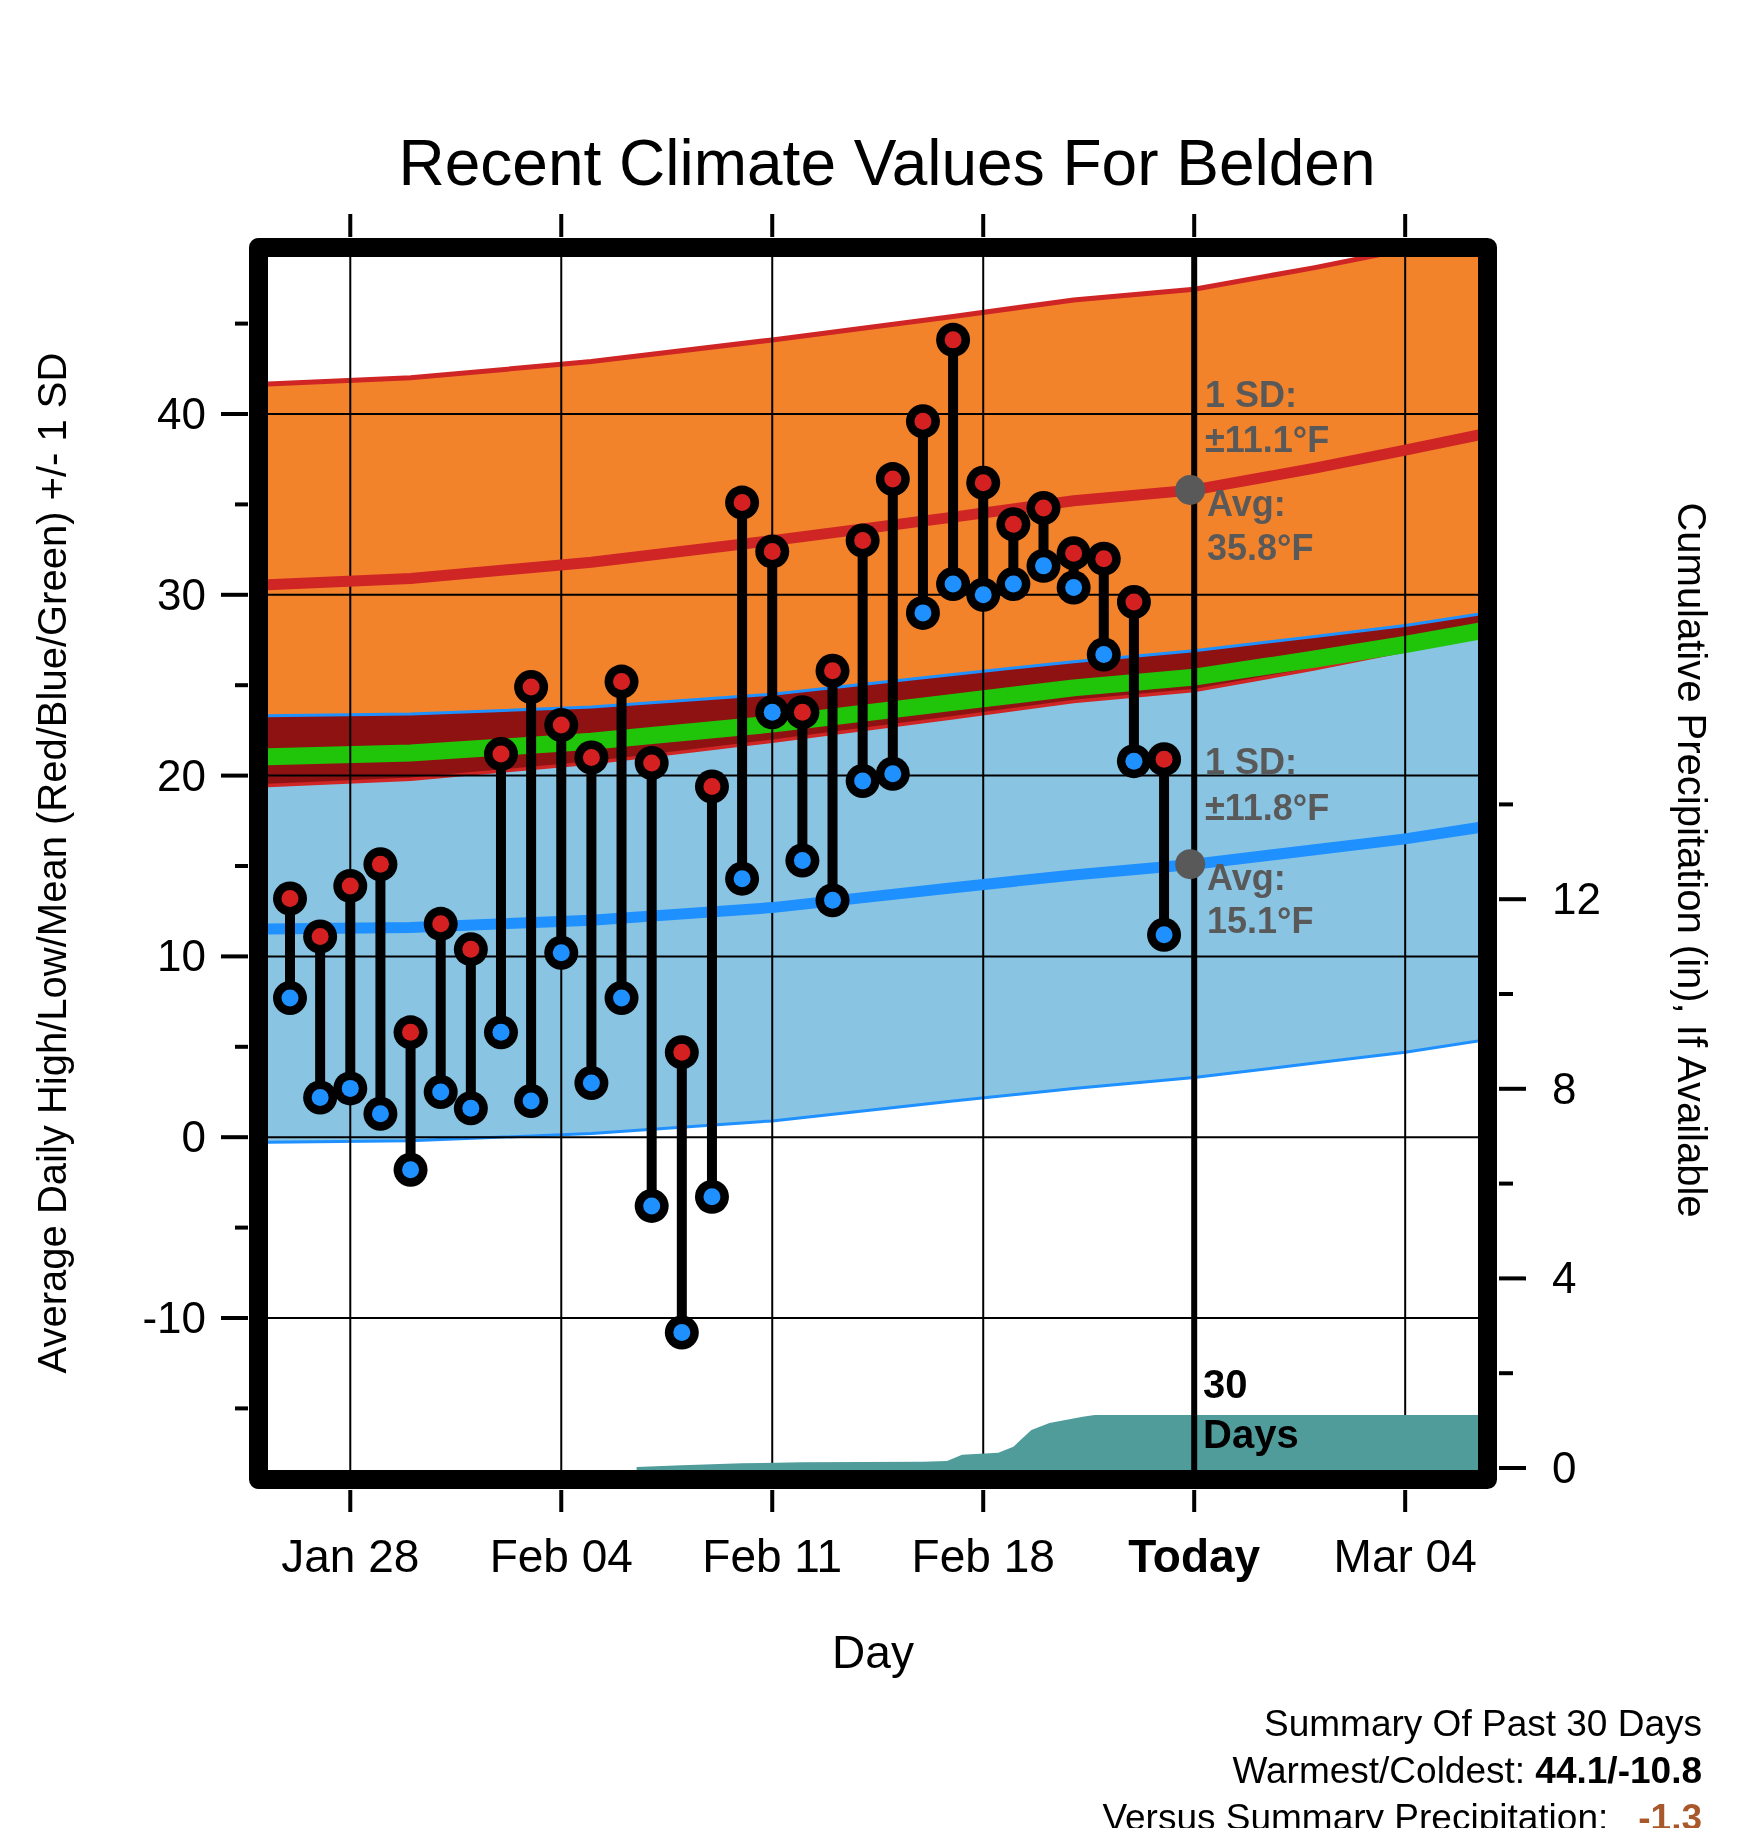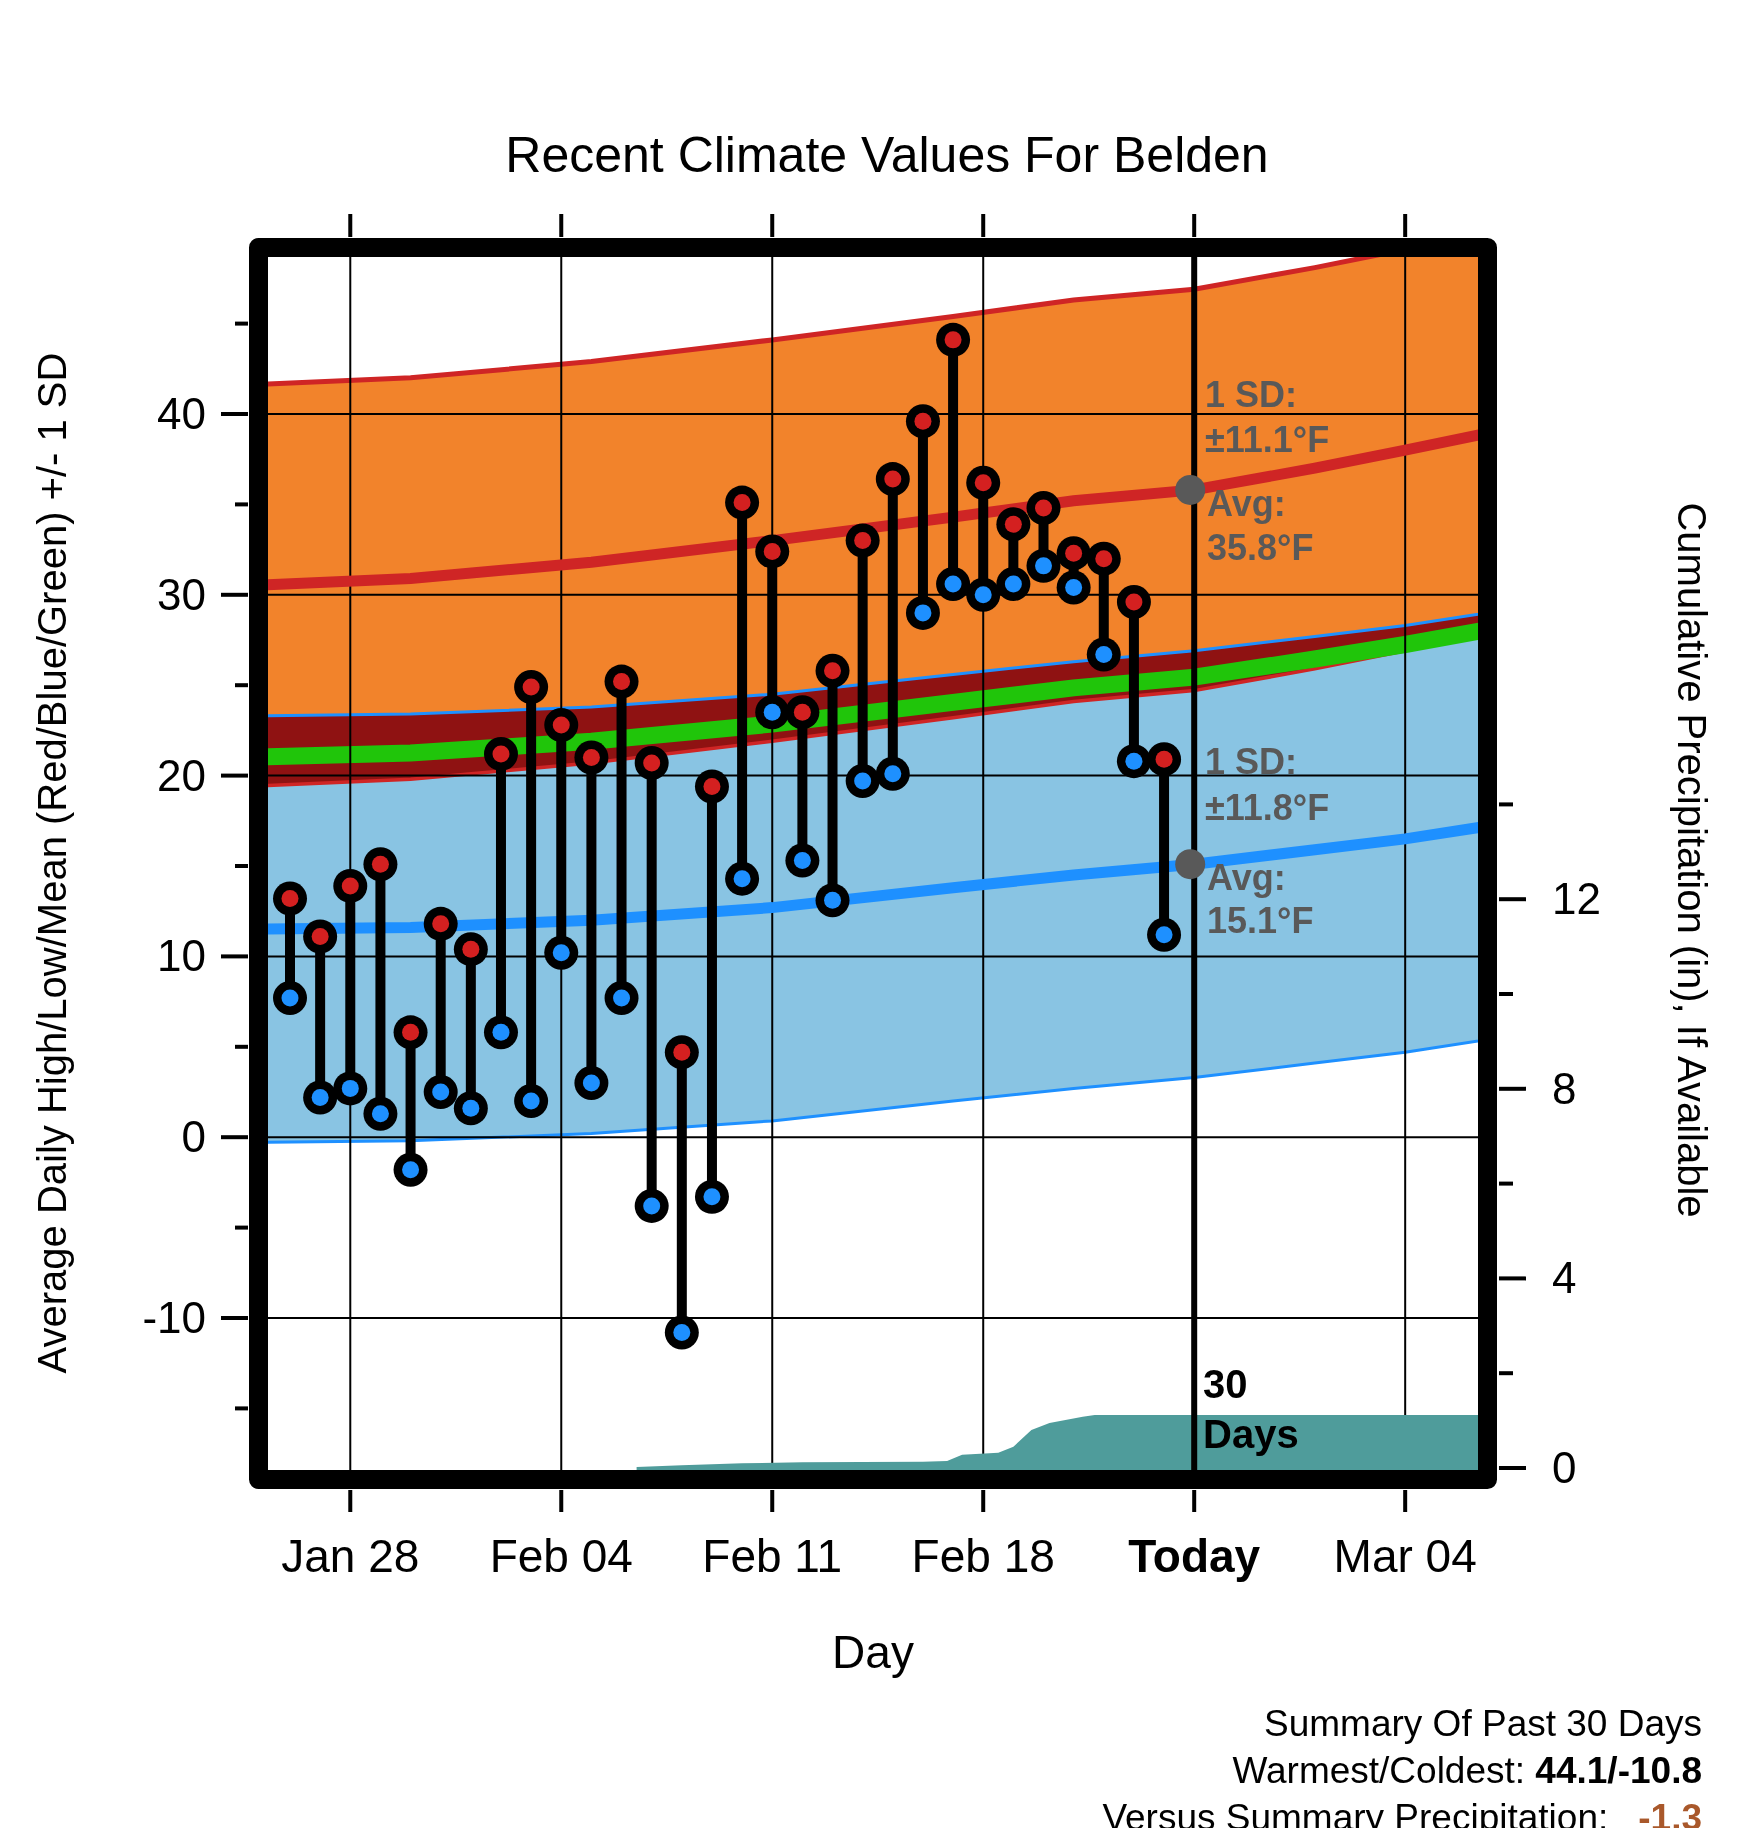"Recent Climate Values For Belden" .page-title { font-size: 50px -> 64px }
